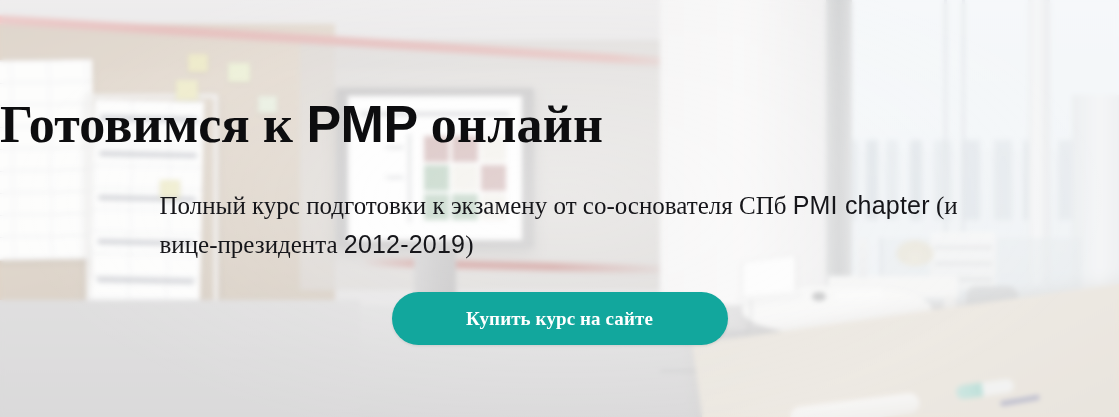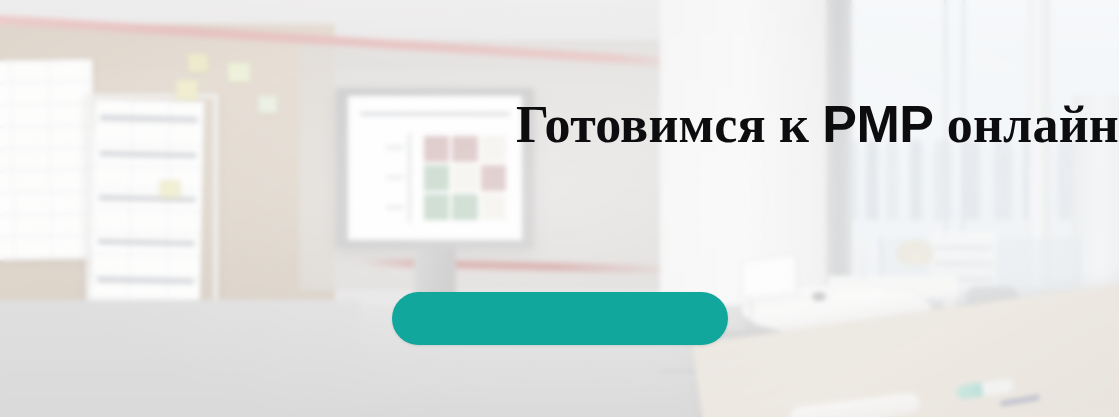"Готовимся к PMP онлайн" .content { text-align: right -> left }
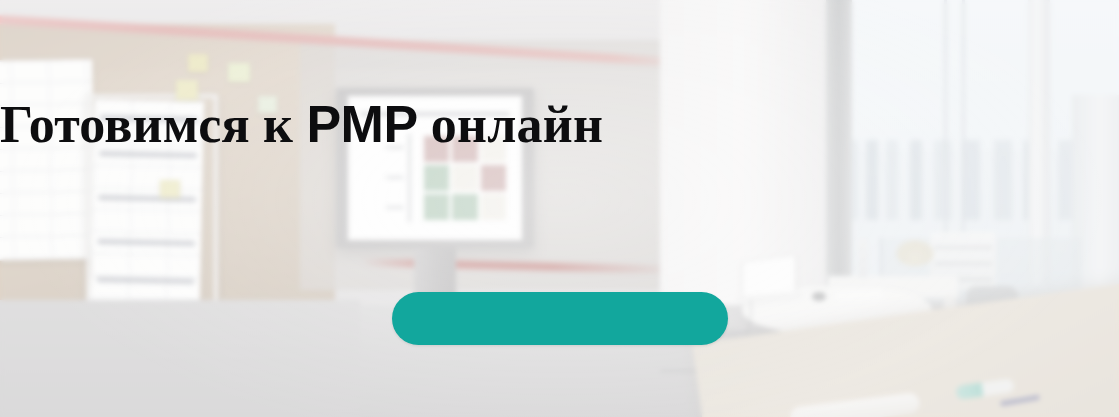"Полный курс подготовки к экзамену" p.subhead { html: none -> <p><span>Полный курс подготовки к экзамену от со-основателя СПб</span> <span>PMI chapter</span><span> (и вице-президента </span><span>2012-2019</span><span>)</span></p> }
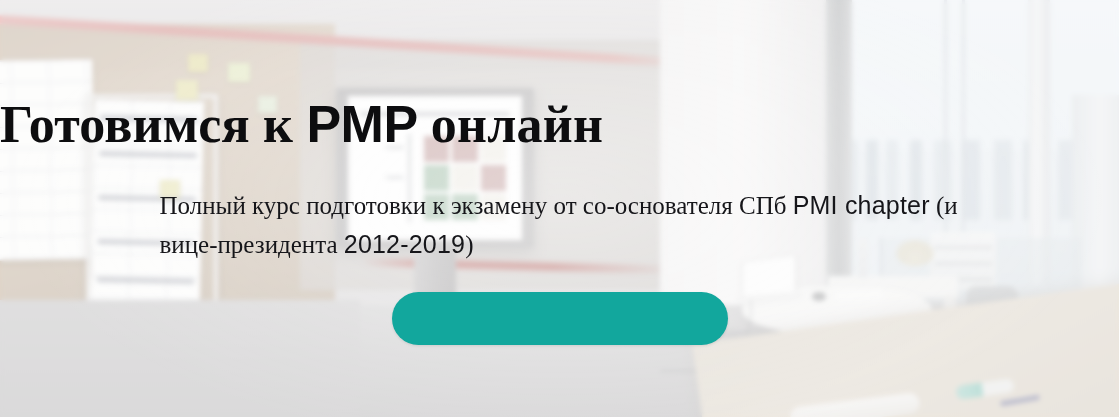"Купить курс на сайте" span { html: none -> <span>Купить курс на сайте</span> }
